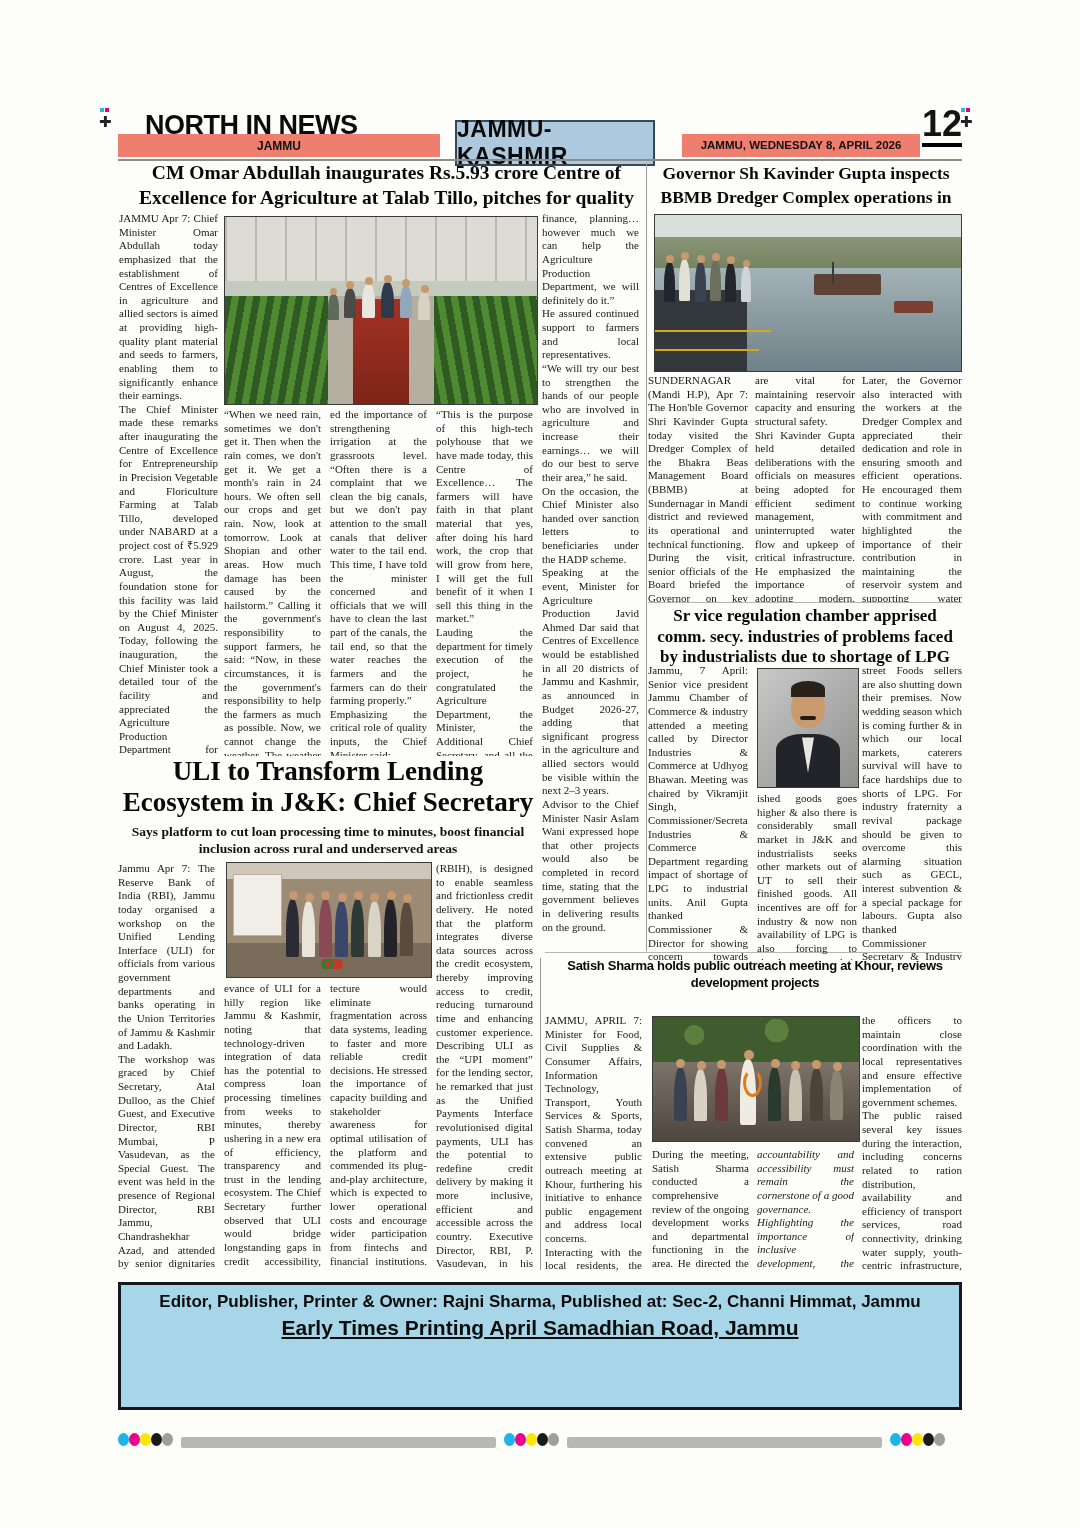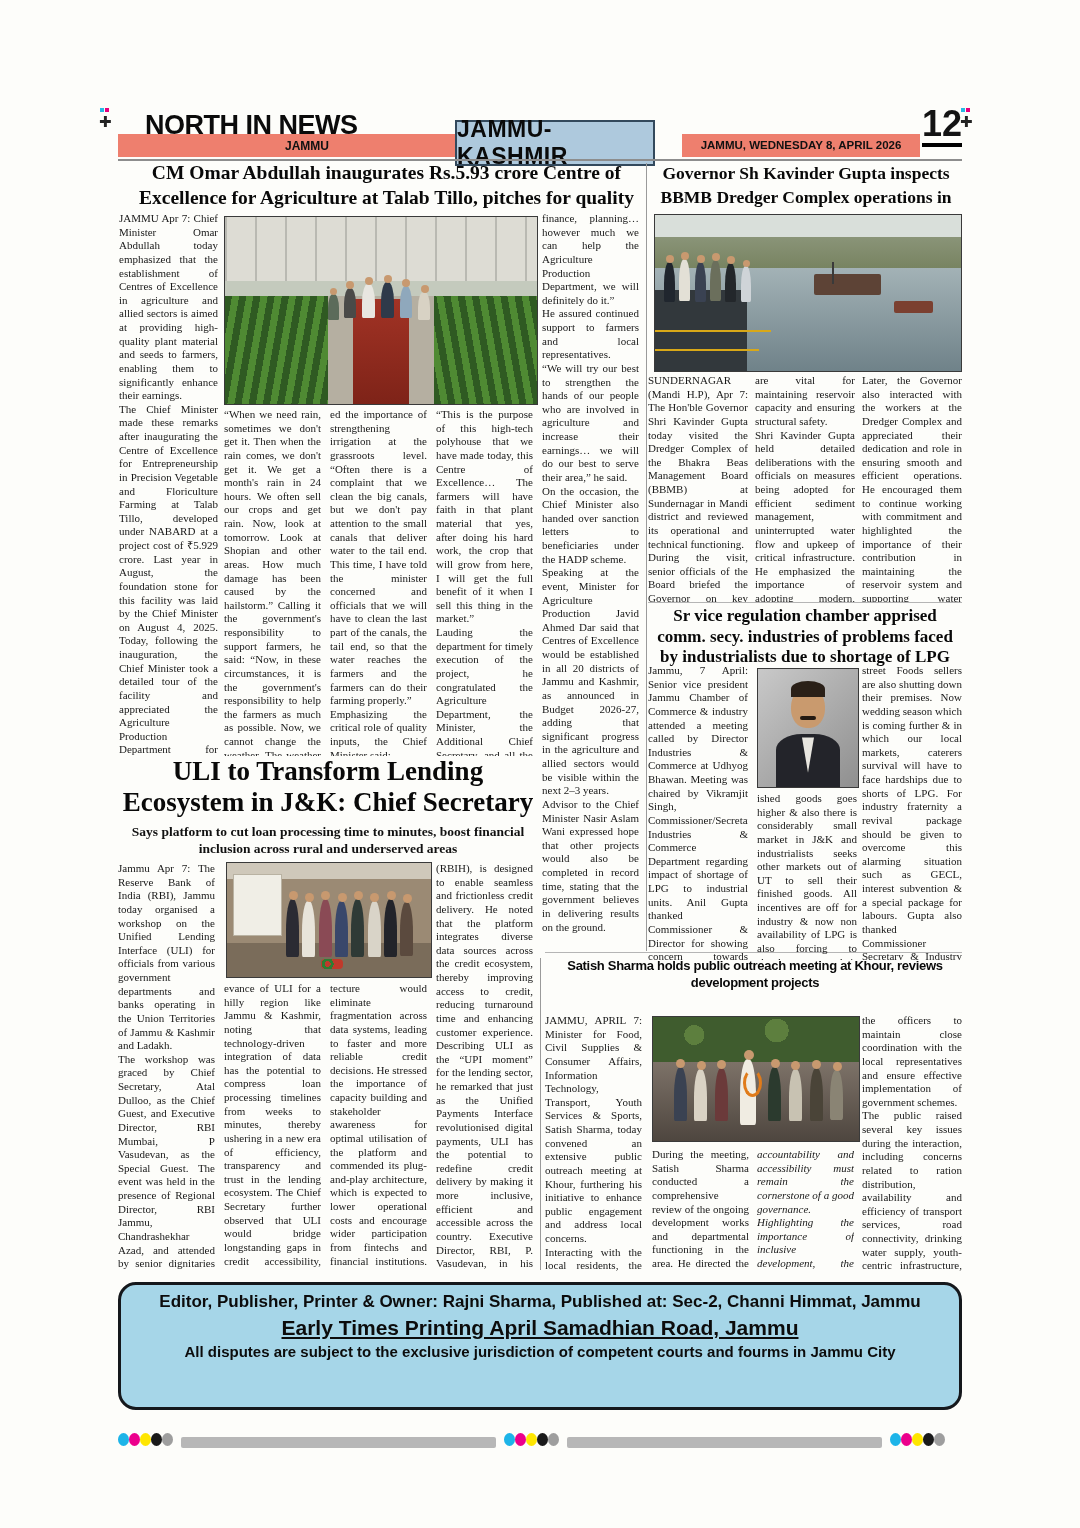"JAMMU" div.abs { padding-left: 28px -> none }
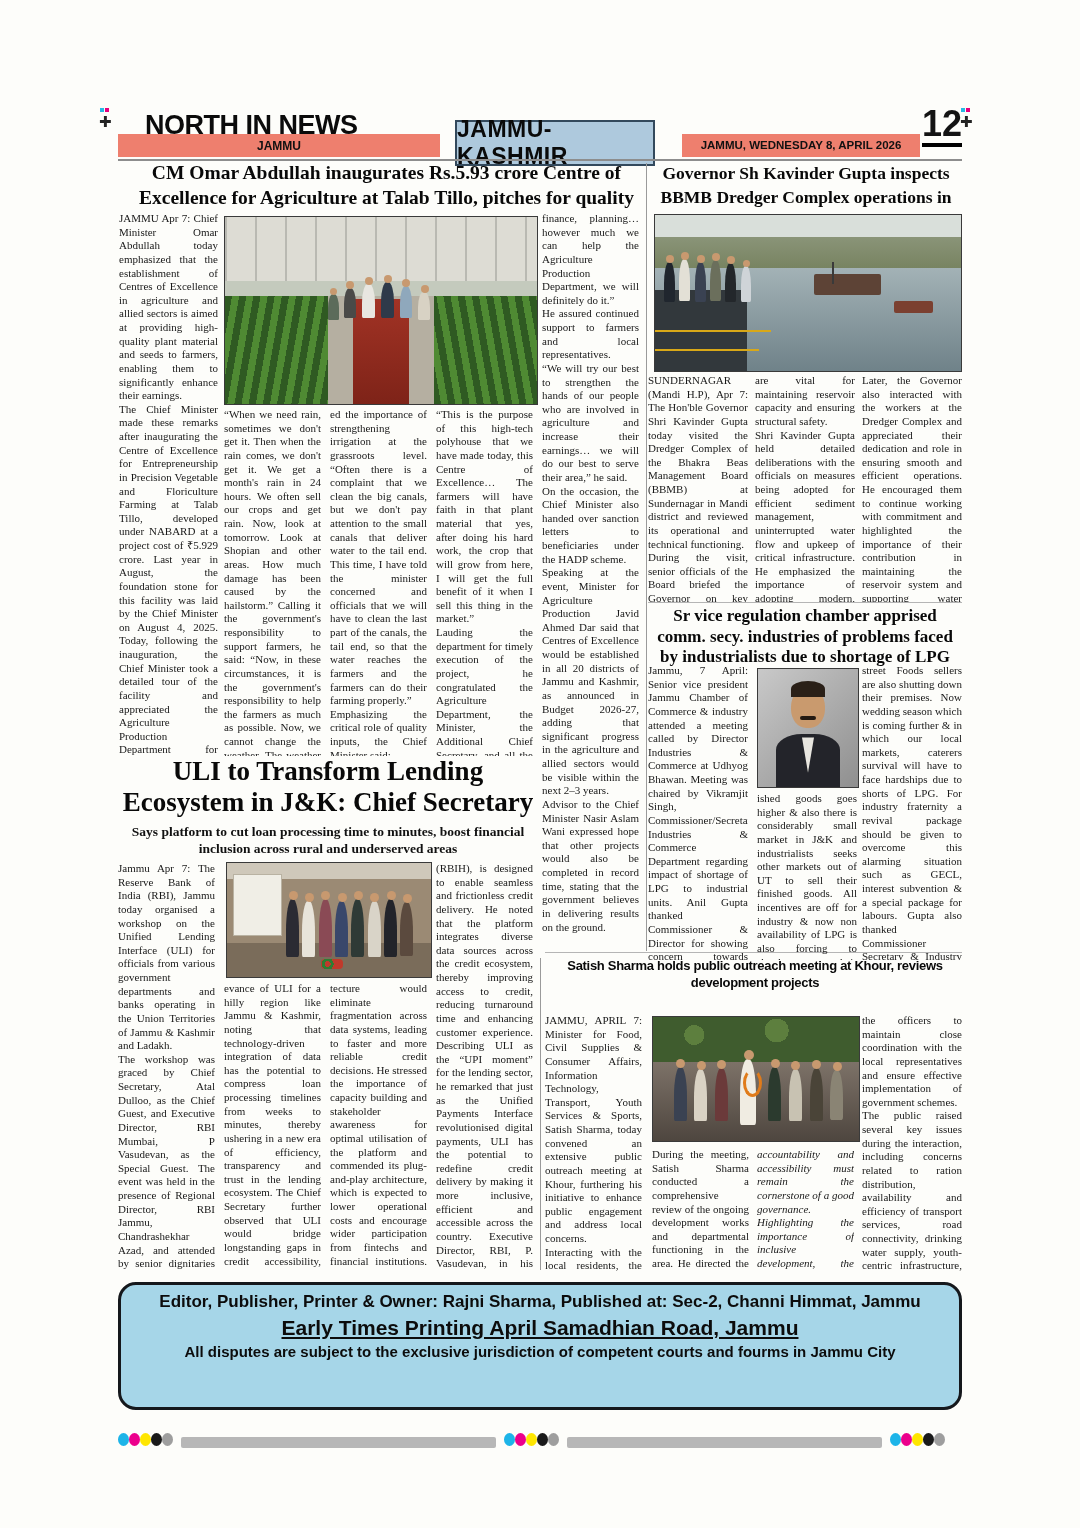"Editor, Publisher, Printer & Owner:" div.abs { border-radius: 18px -> none }
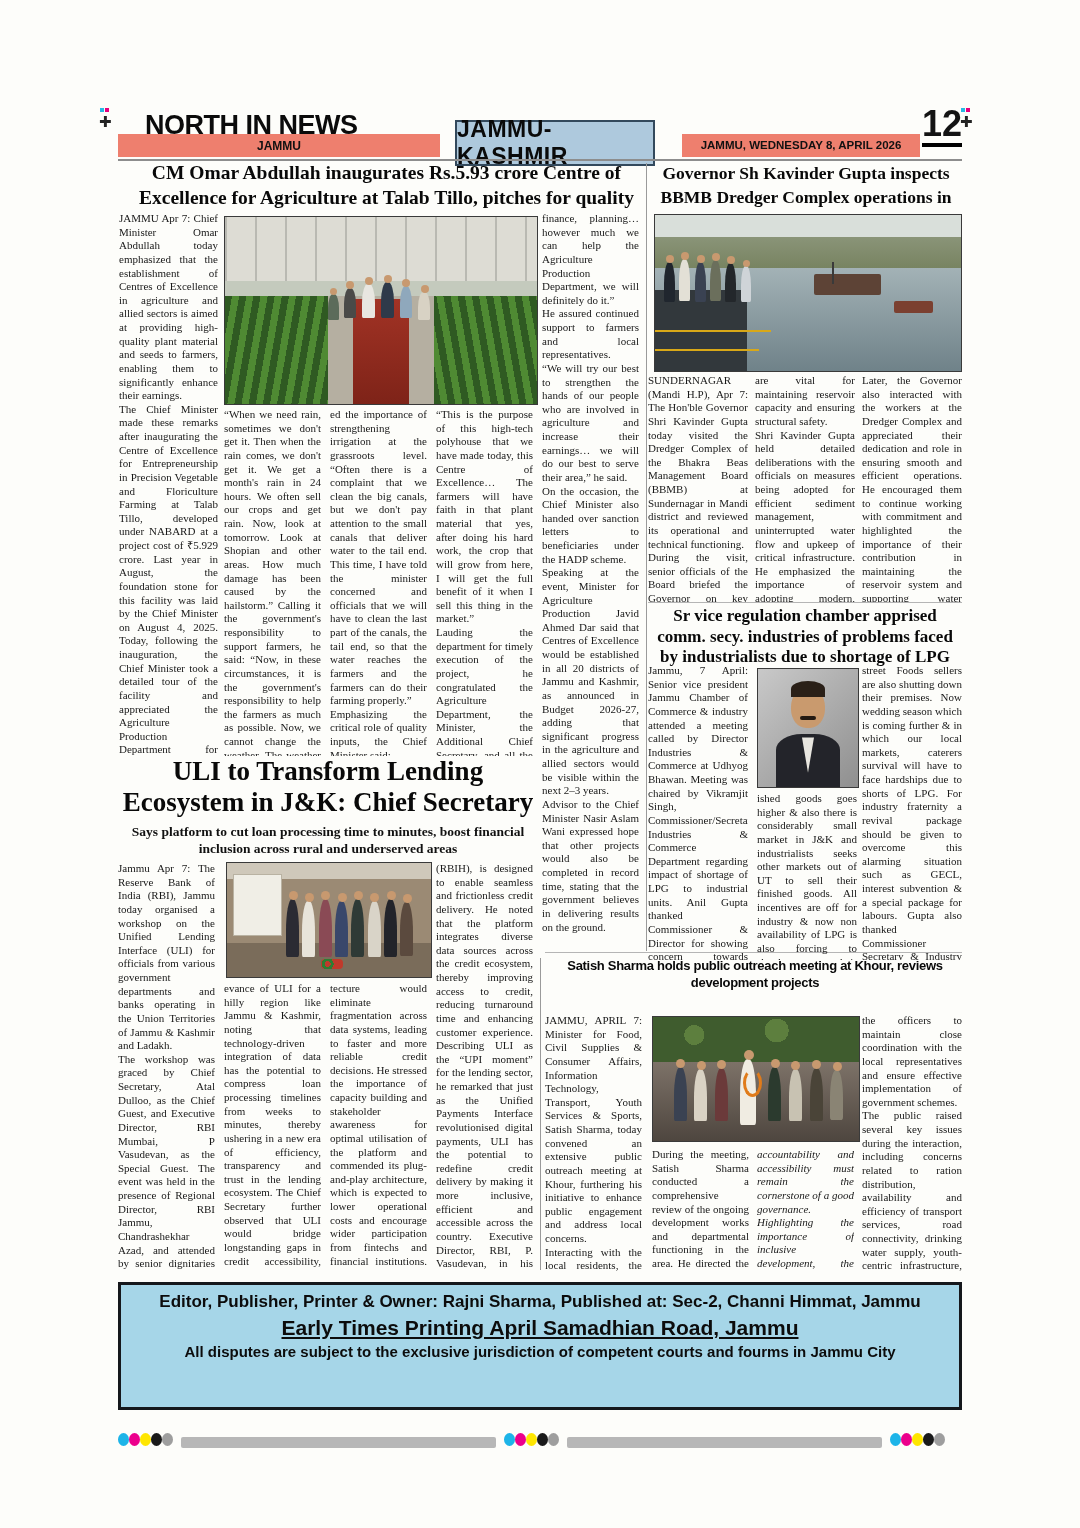"All disputes are subject to" div { html: <div>All disputes are subject to the exclusive jurisdiction of competent courts and fourms in Jammu City</div> -> none }
